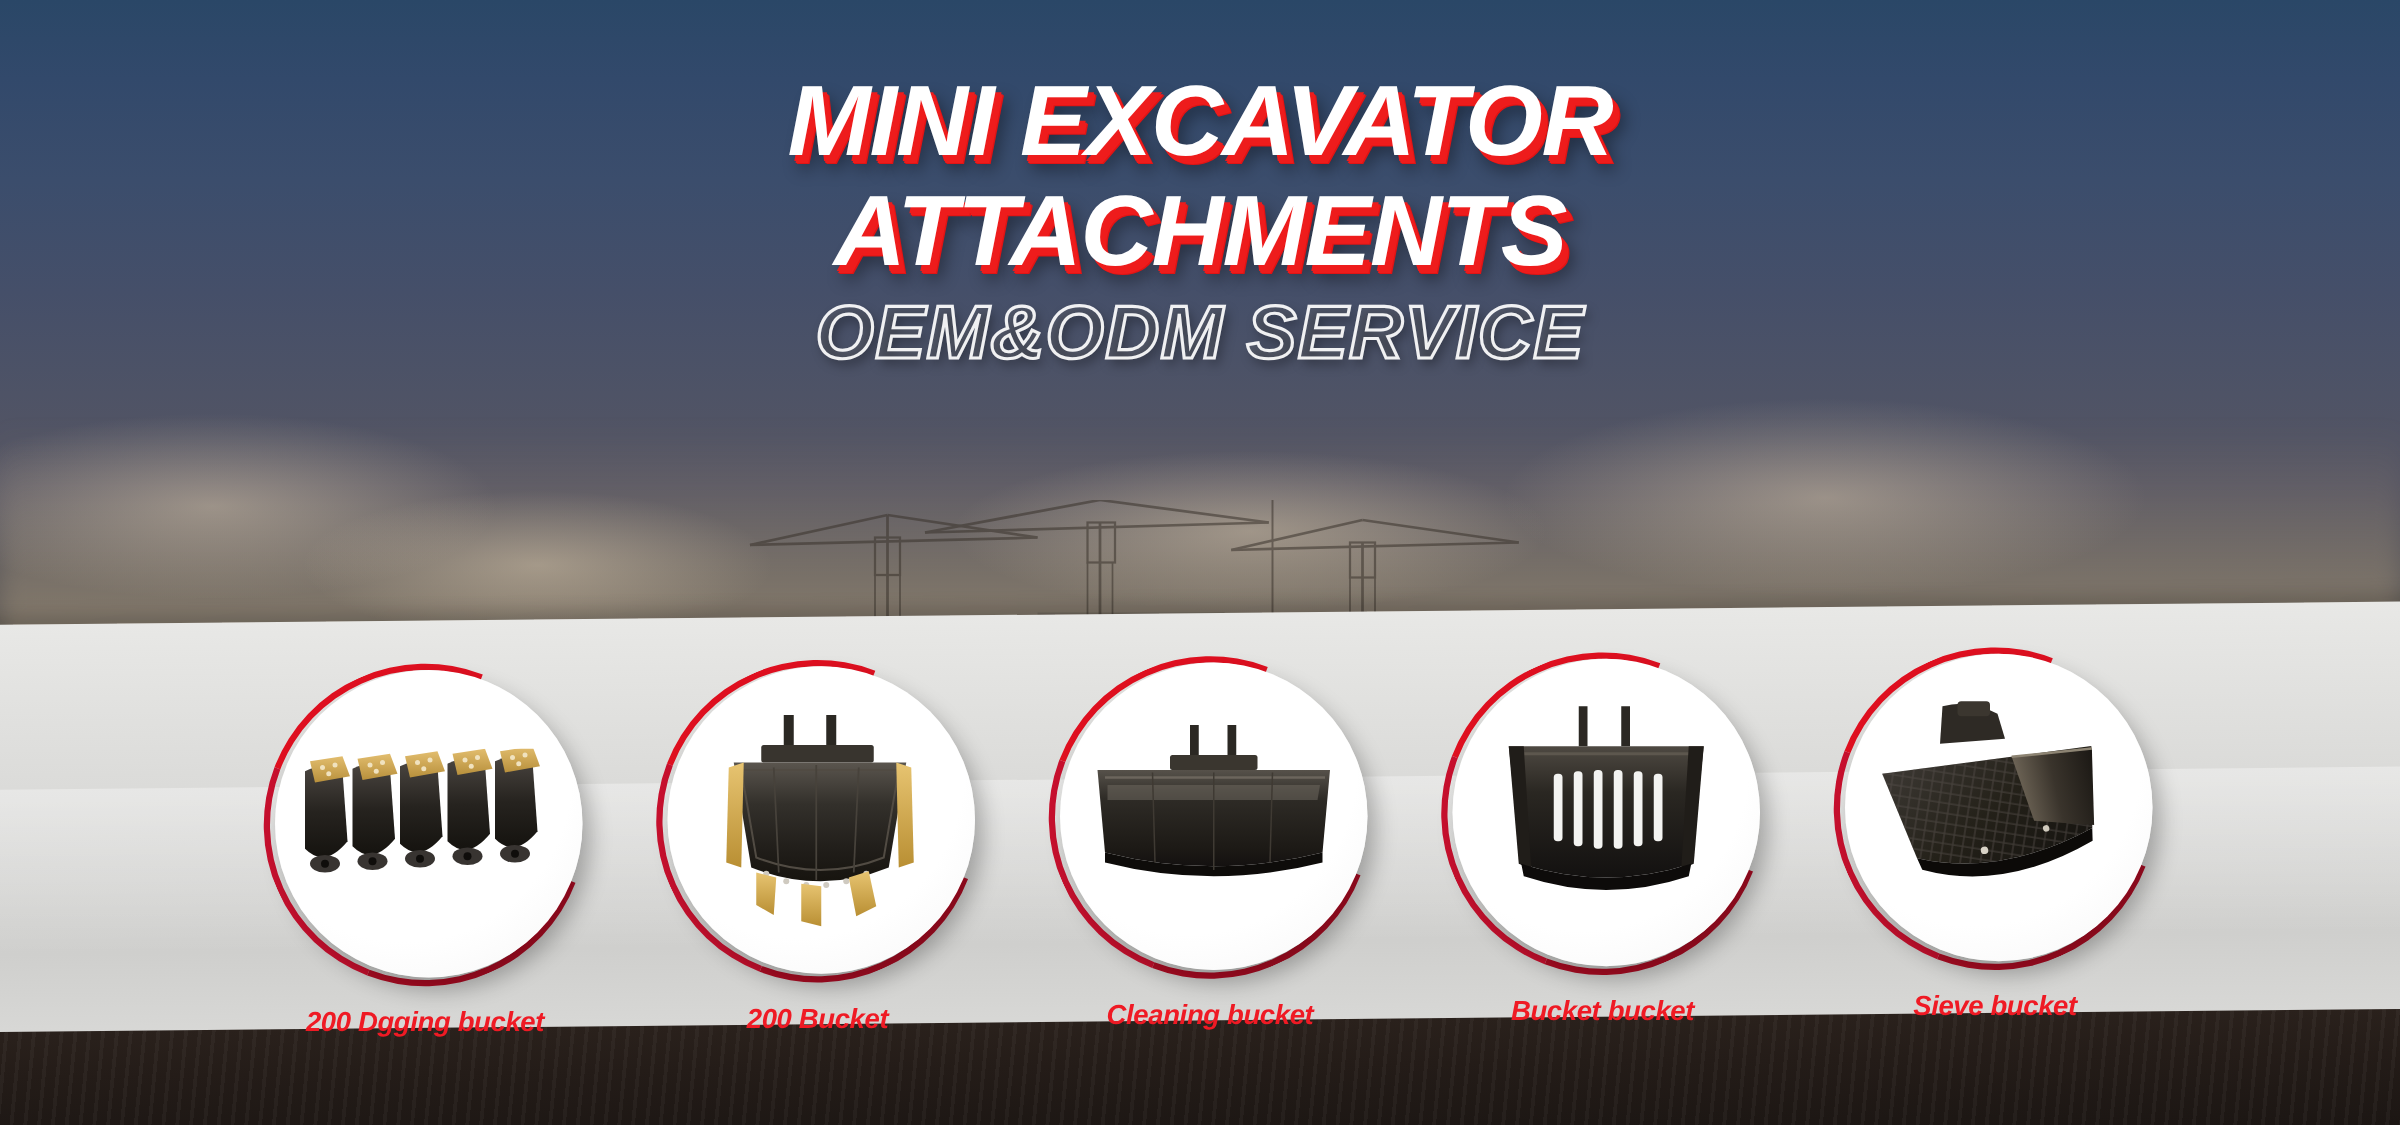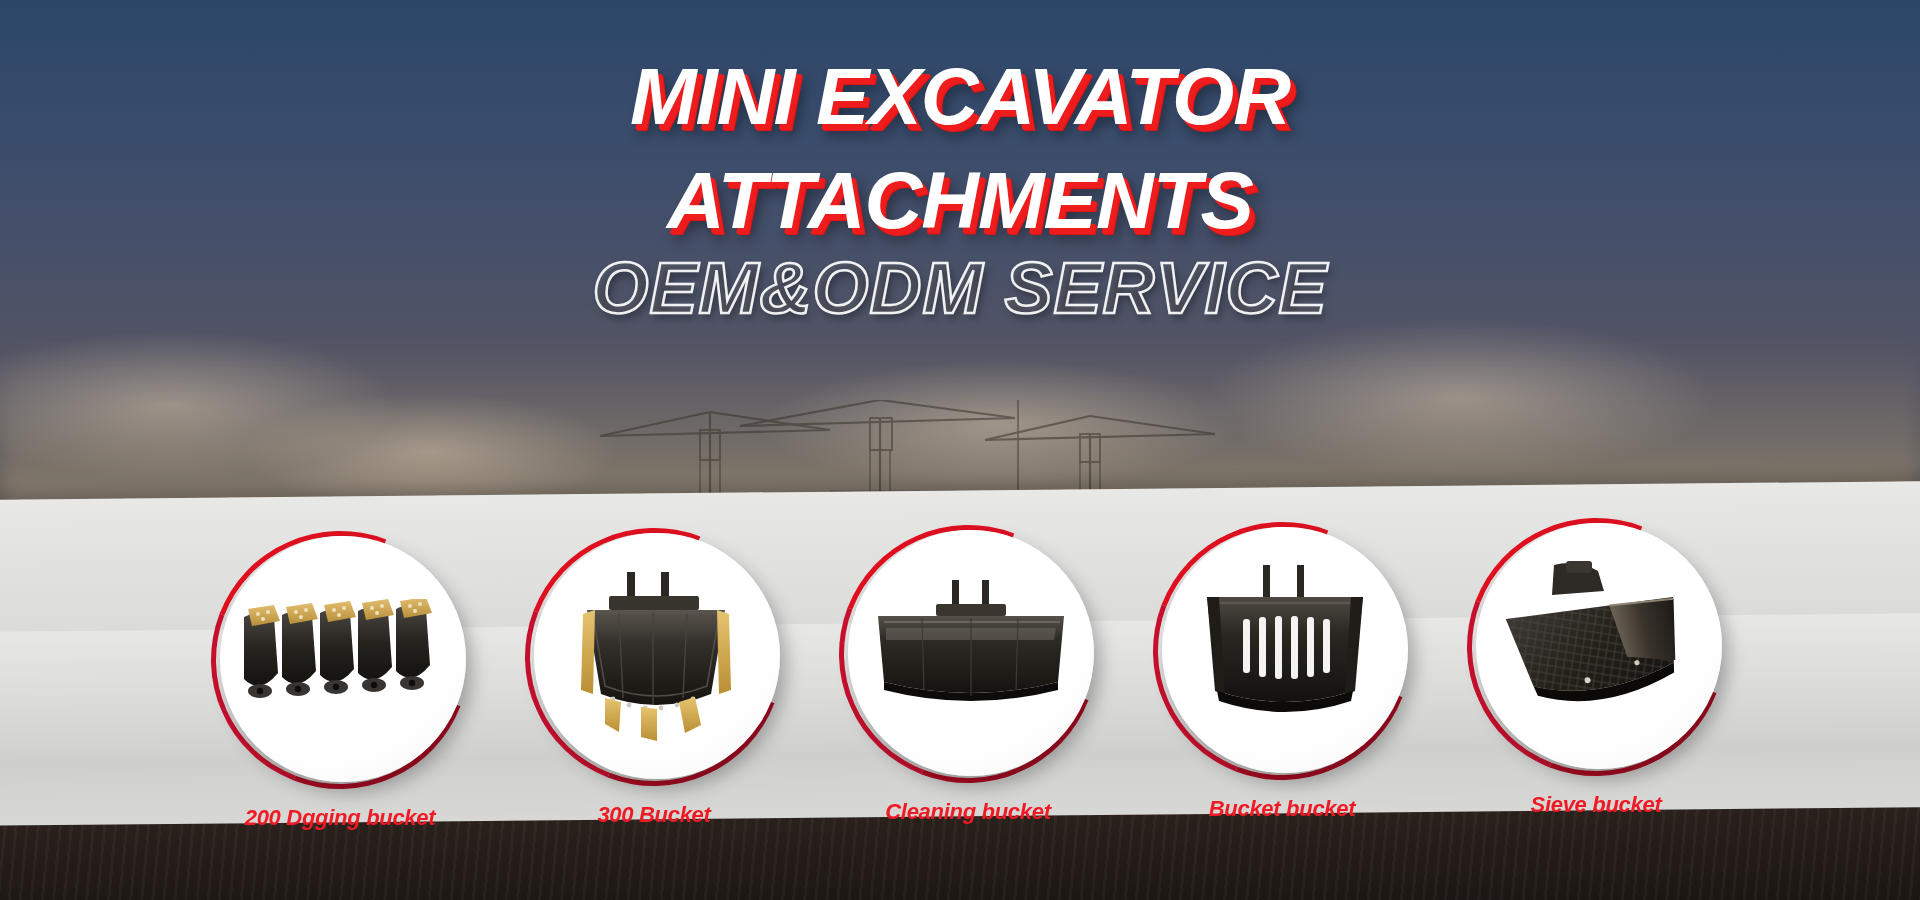"ATTACHMENTS" .line2 { margin-top: 26px -> 10px }
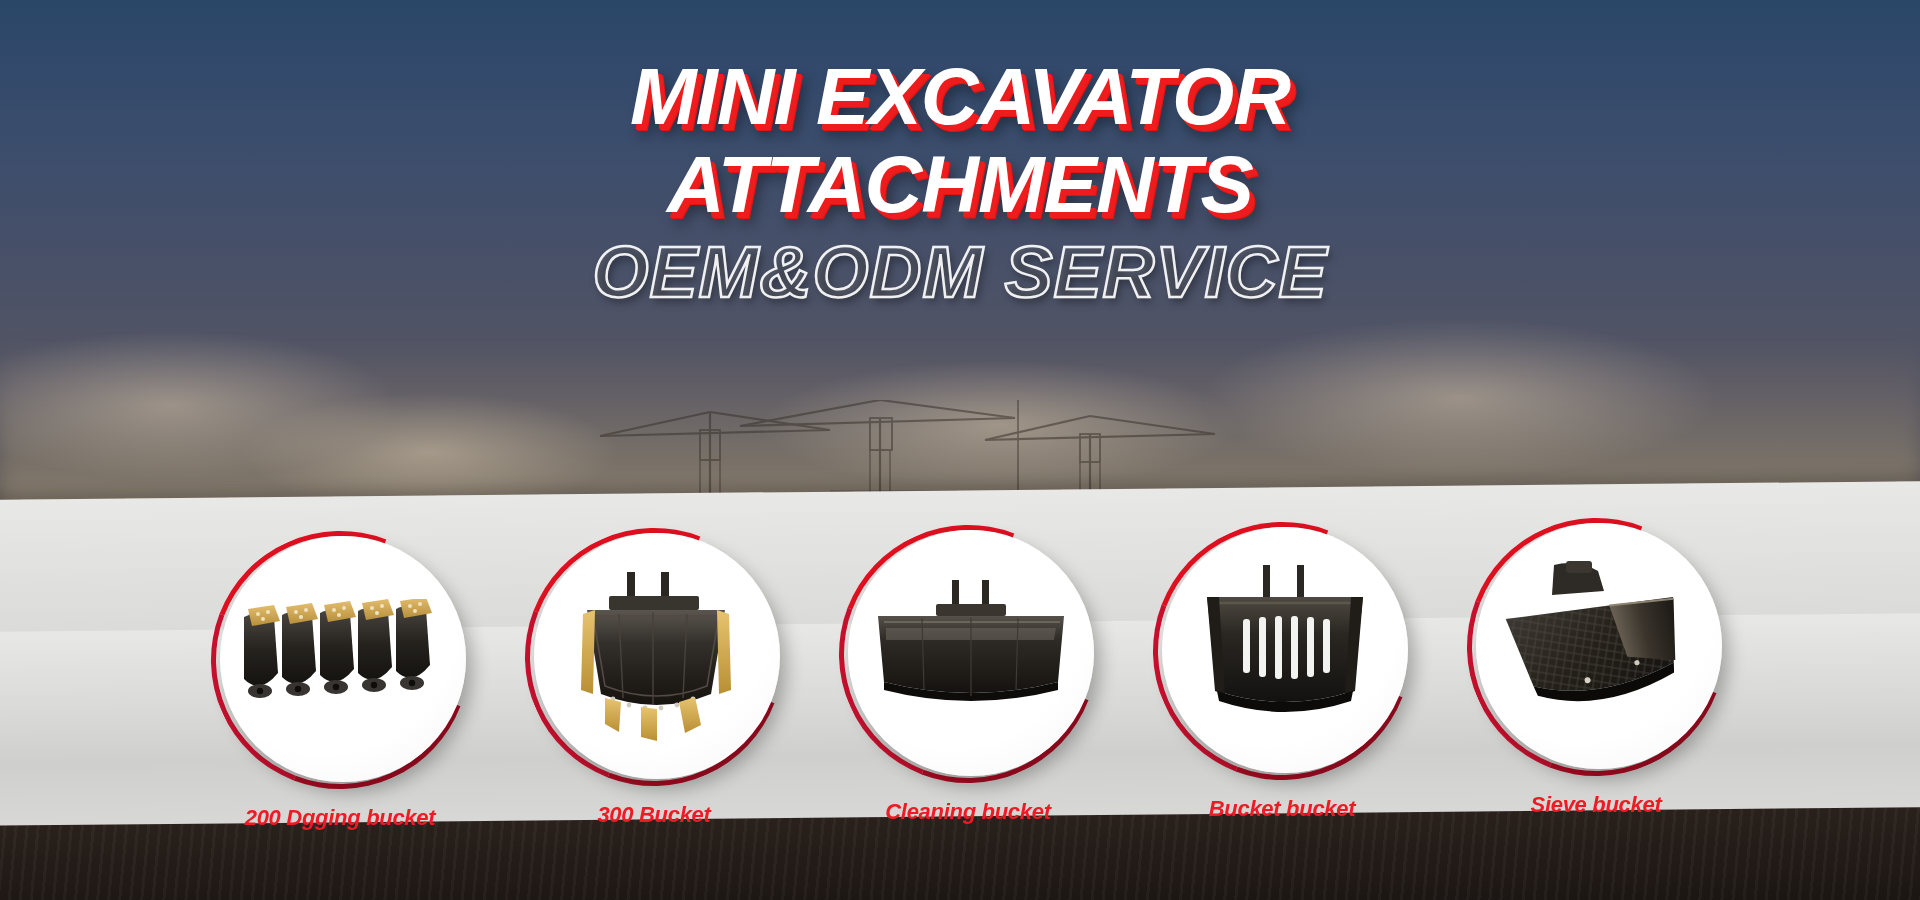"OEM&ODM SERVICE" .line3 { font-size: 72px -> 60px }
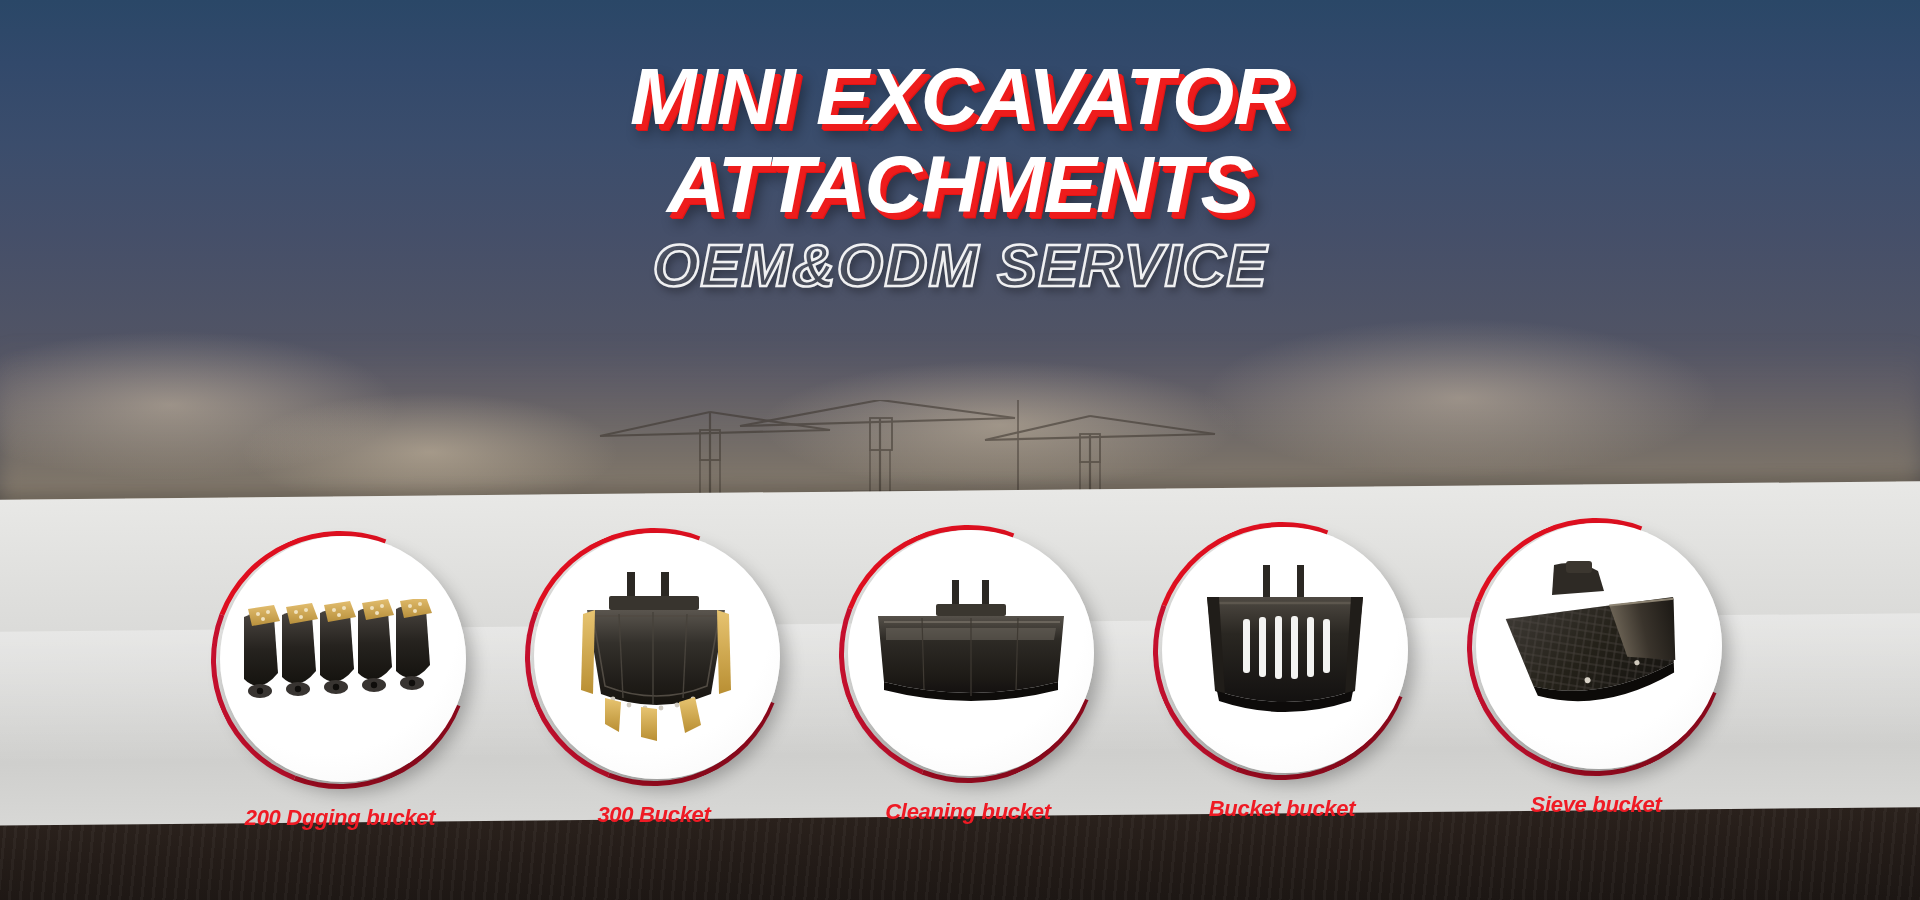"300 Bucket" div.plabel { text: 300 -> 200 }
